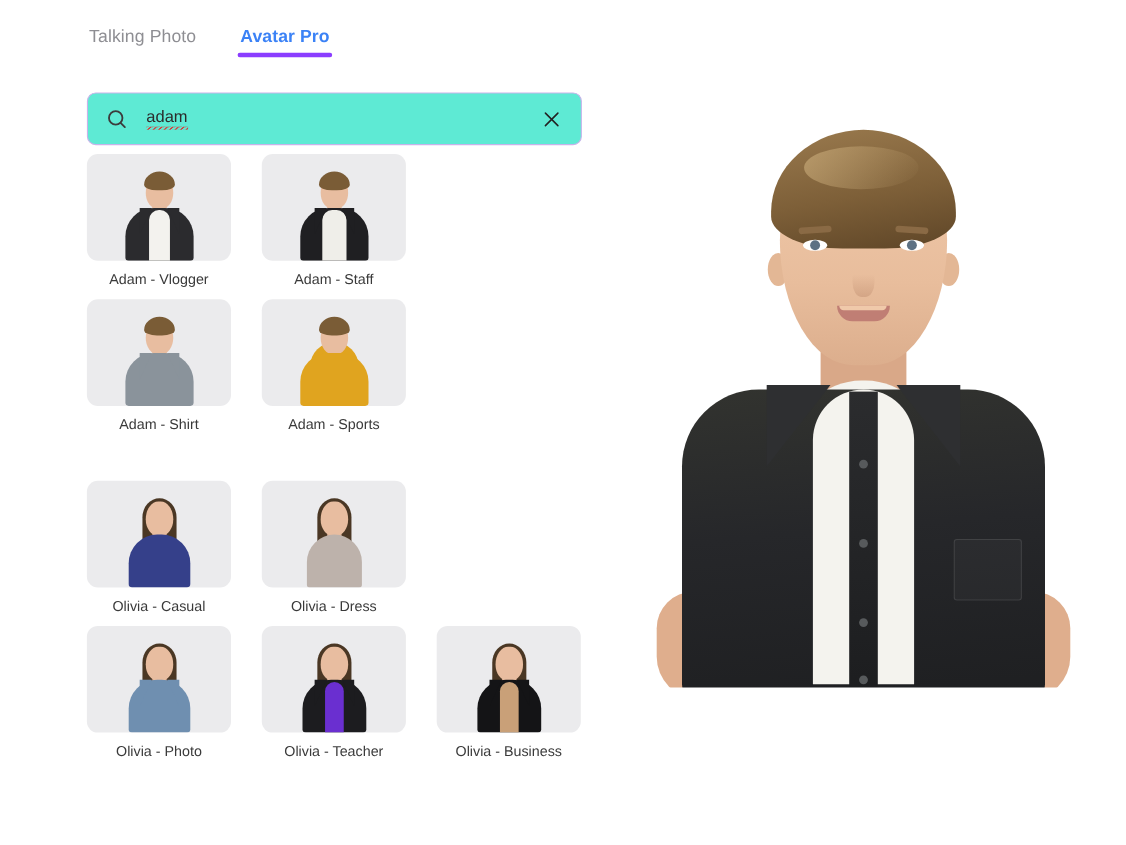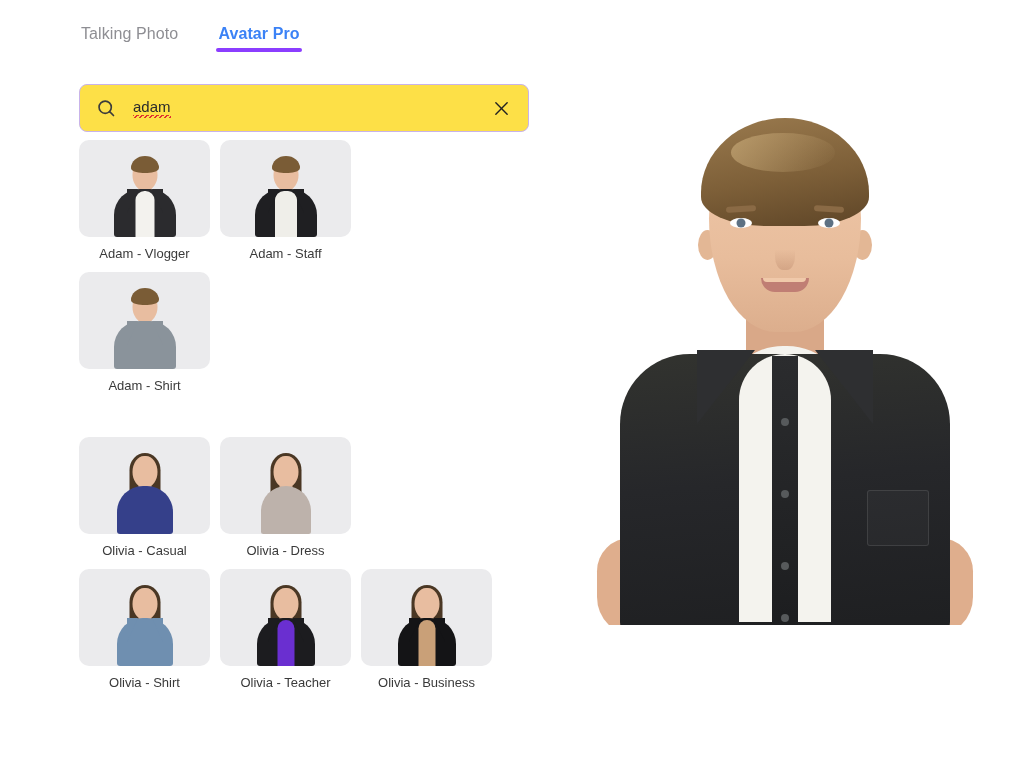"adam" .search-wrap { background: #fde047 -> #5eead4 }
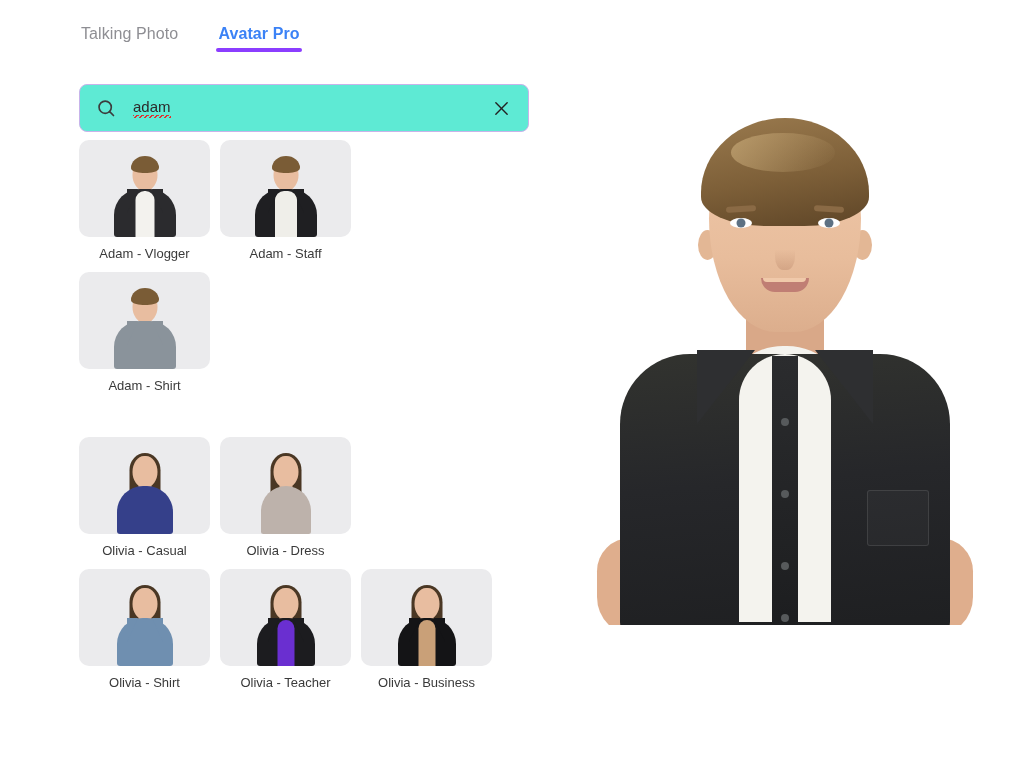"Adam - Vlogger" .row { gap: 10px -> 28px }
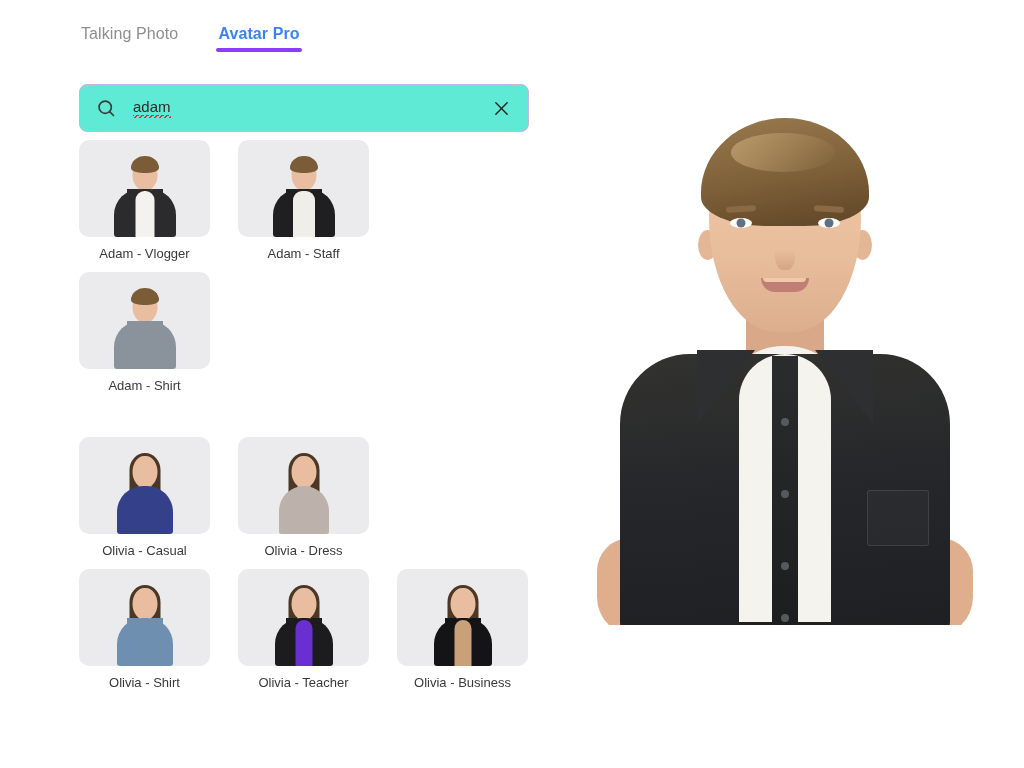"Adam - Sports" div.cell { html: none -> <div> <div> <div> <div></div> <div></div> <div></div> <div></div> <div></div> </div> </div> <div>Adam - Sports</div> </div> }
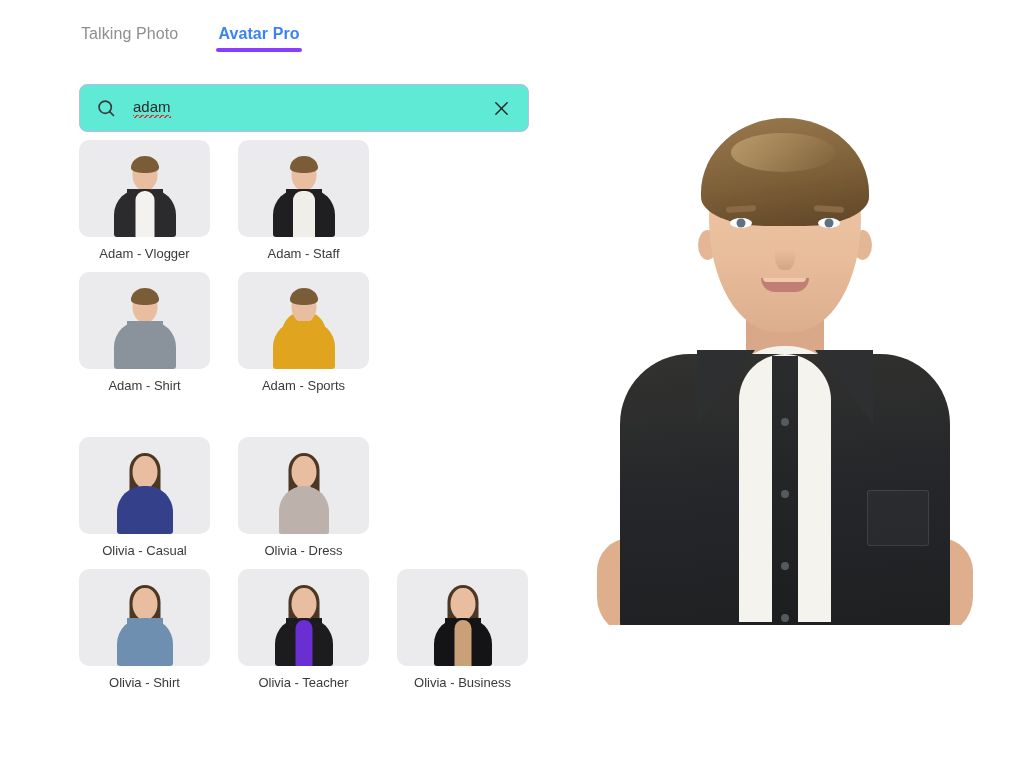"Olivia - Shirt" div.cell-label { text: Shirt -> Photo }
